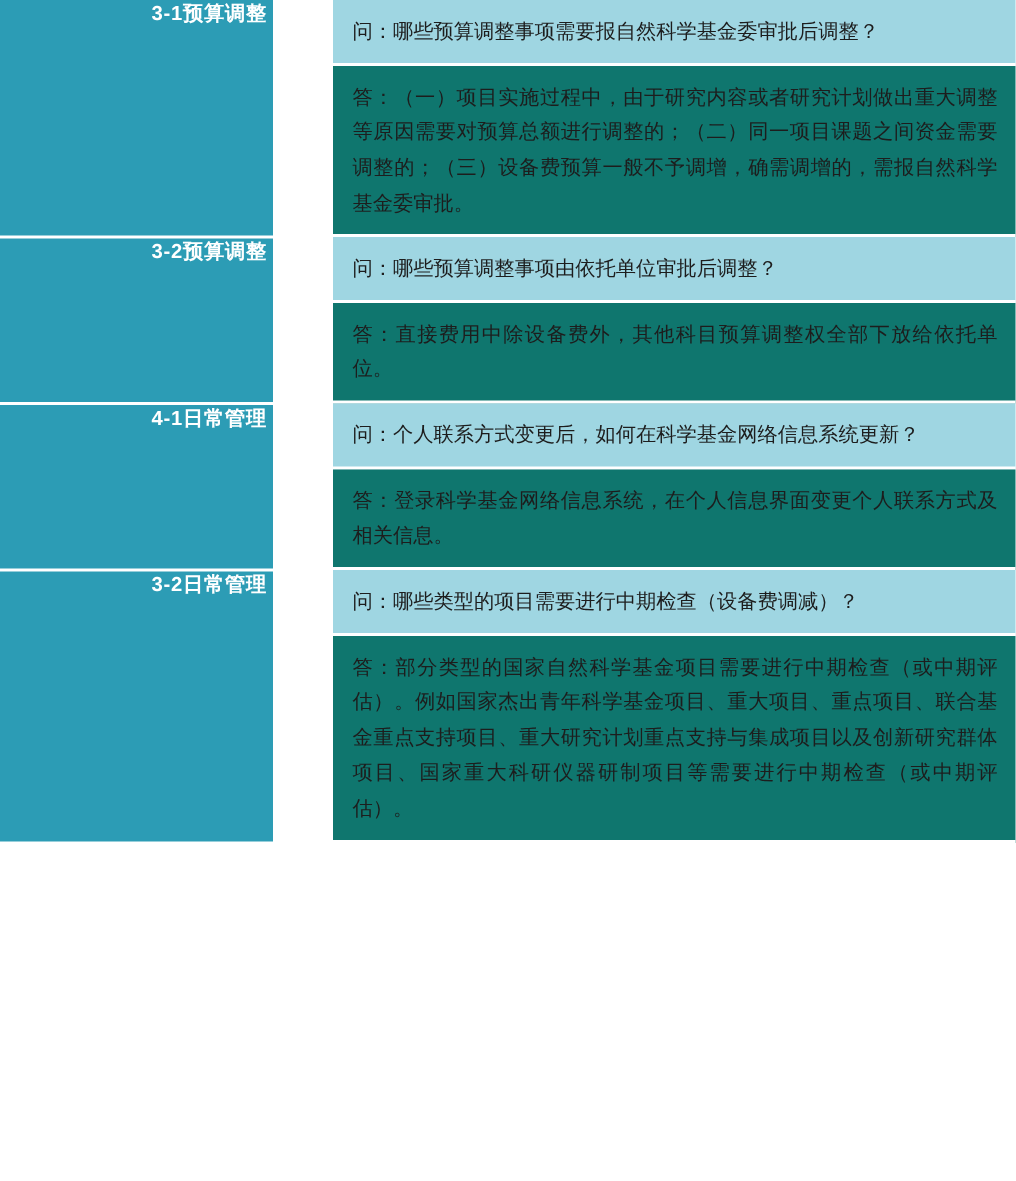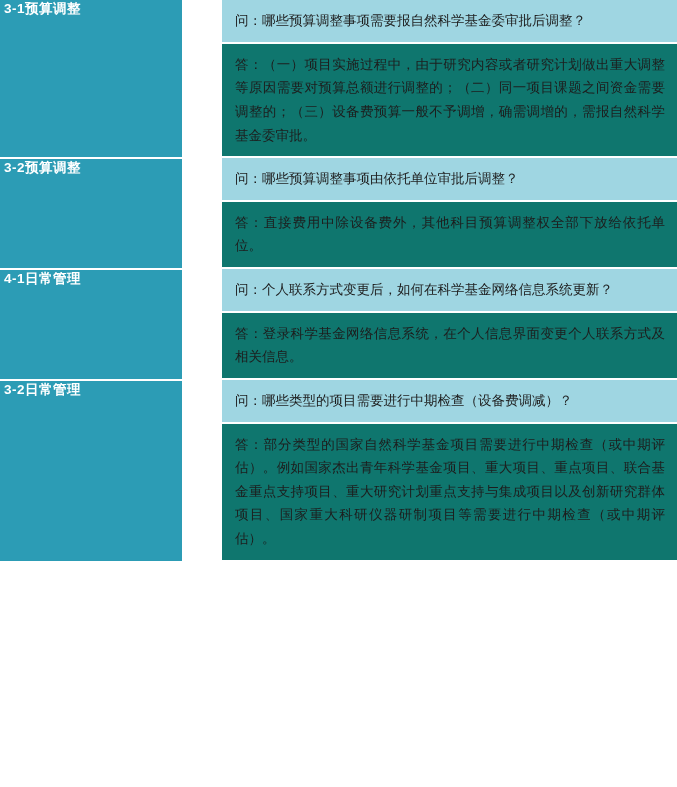"3-1预算调整" .cat-cell { text-align: left -> right }
